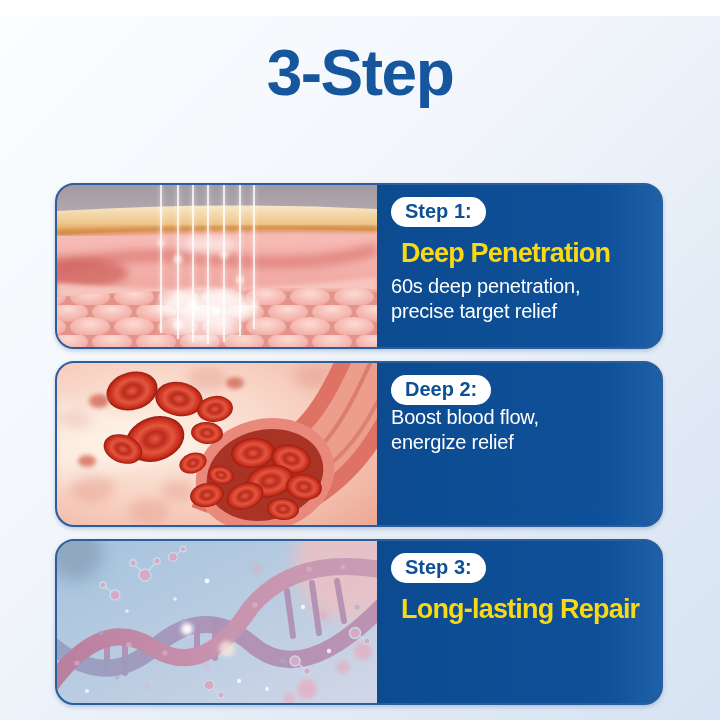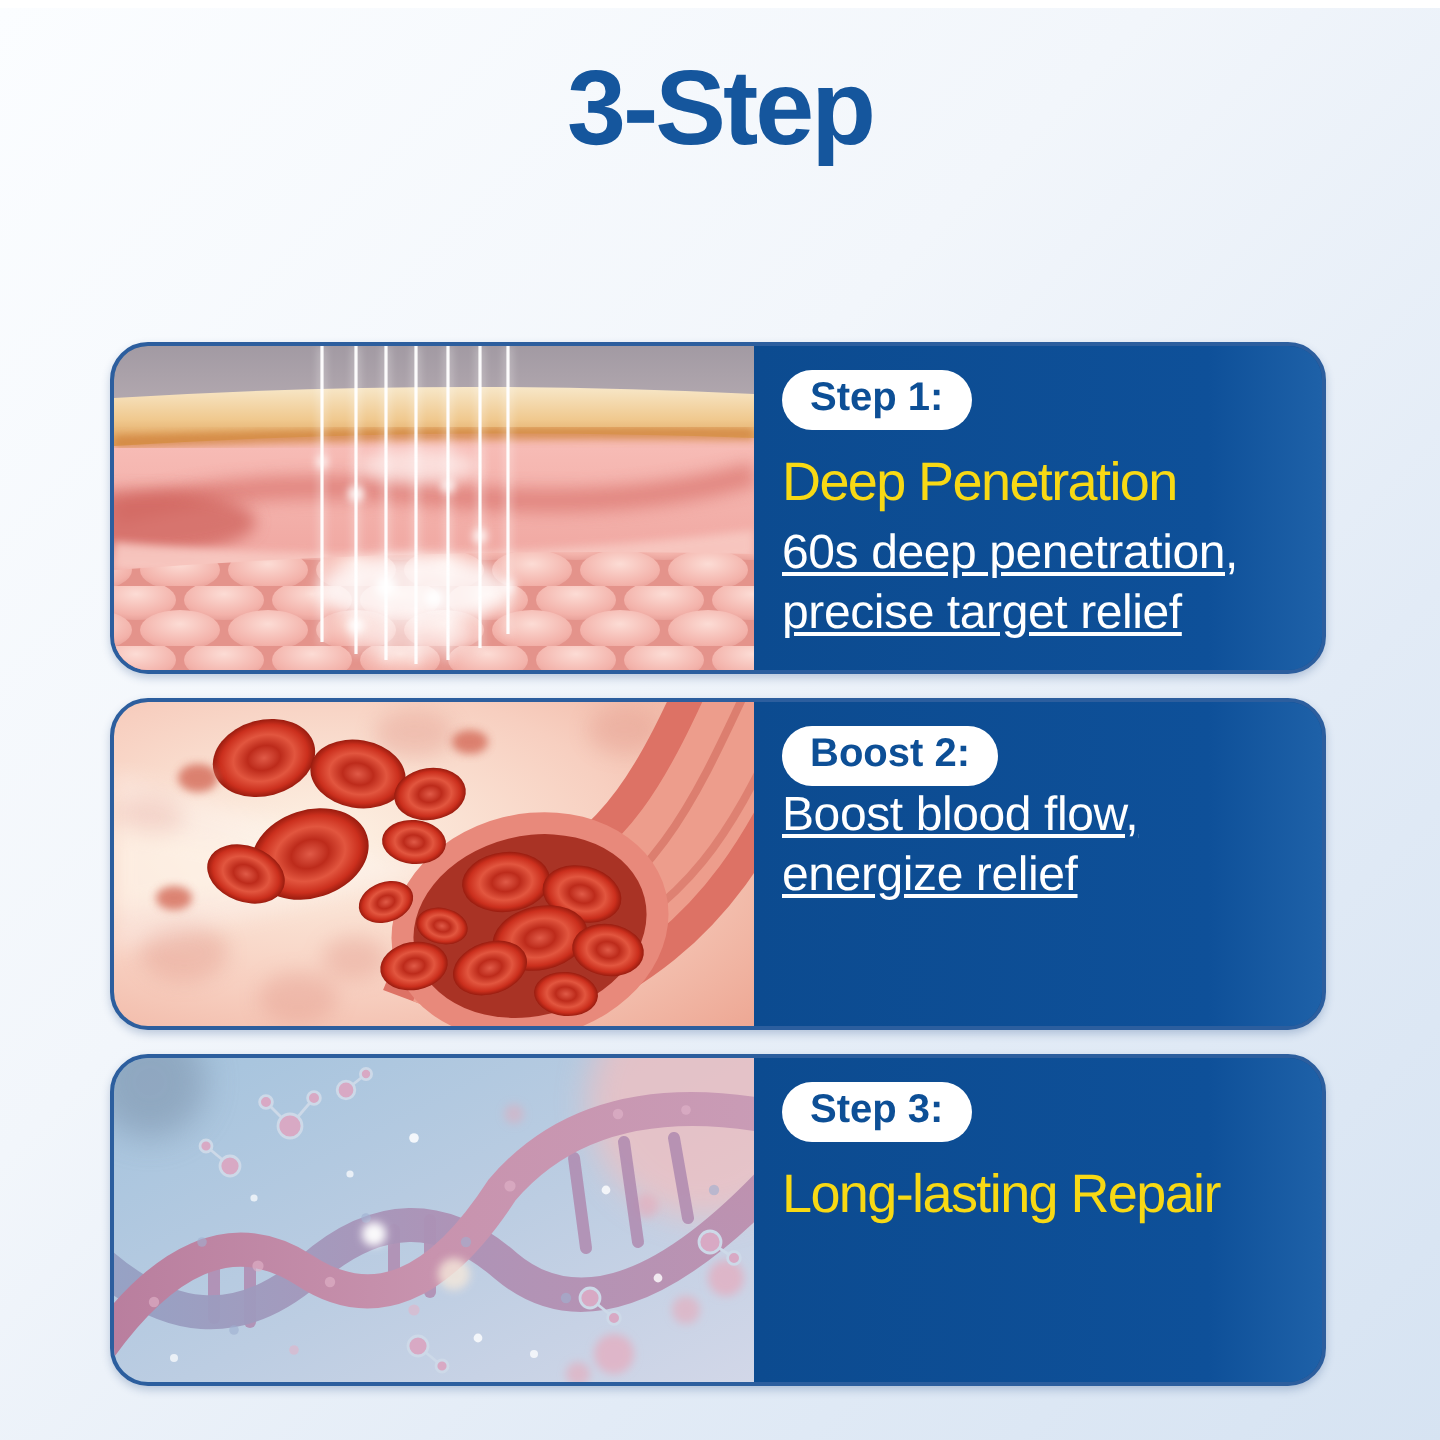"3-Step" .title { font-size: 53px -> 64px; margin: 4px -> 16px }
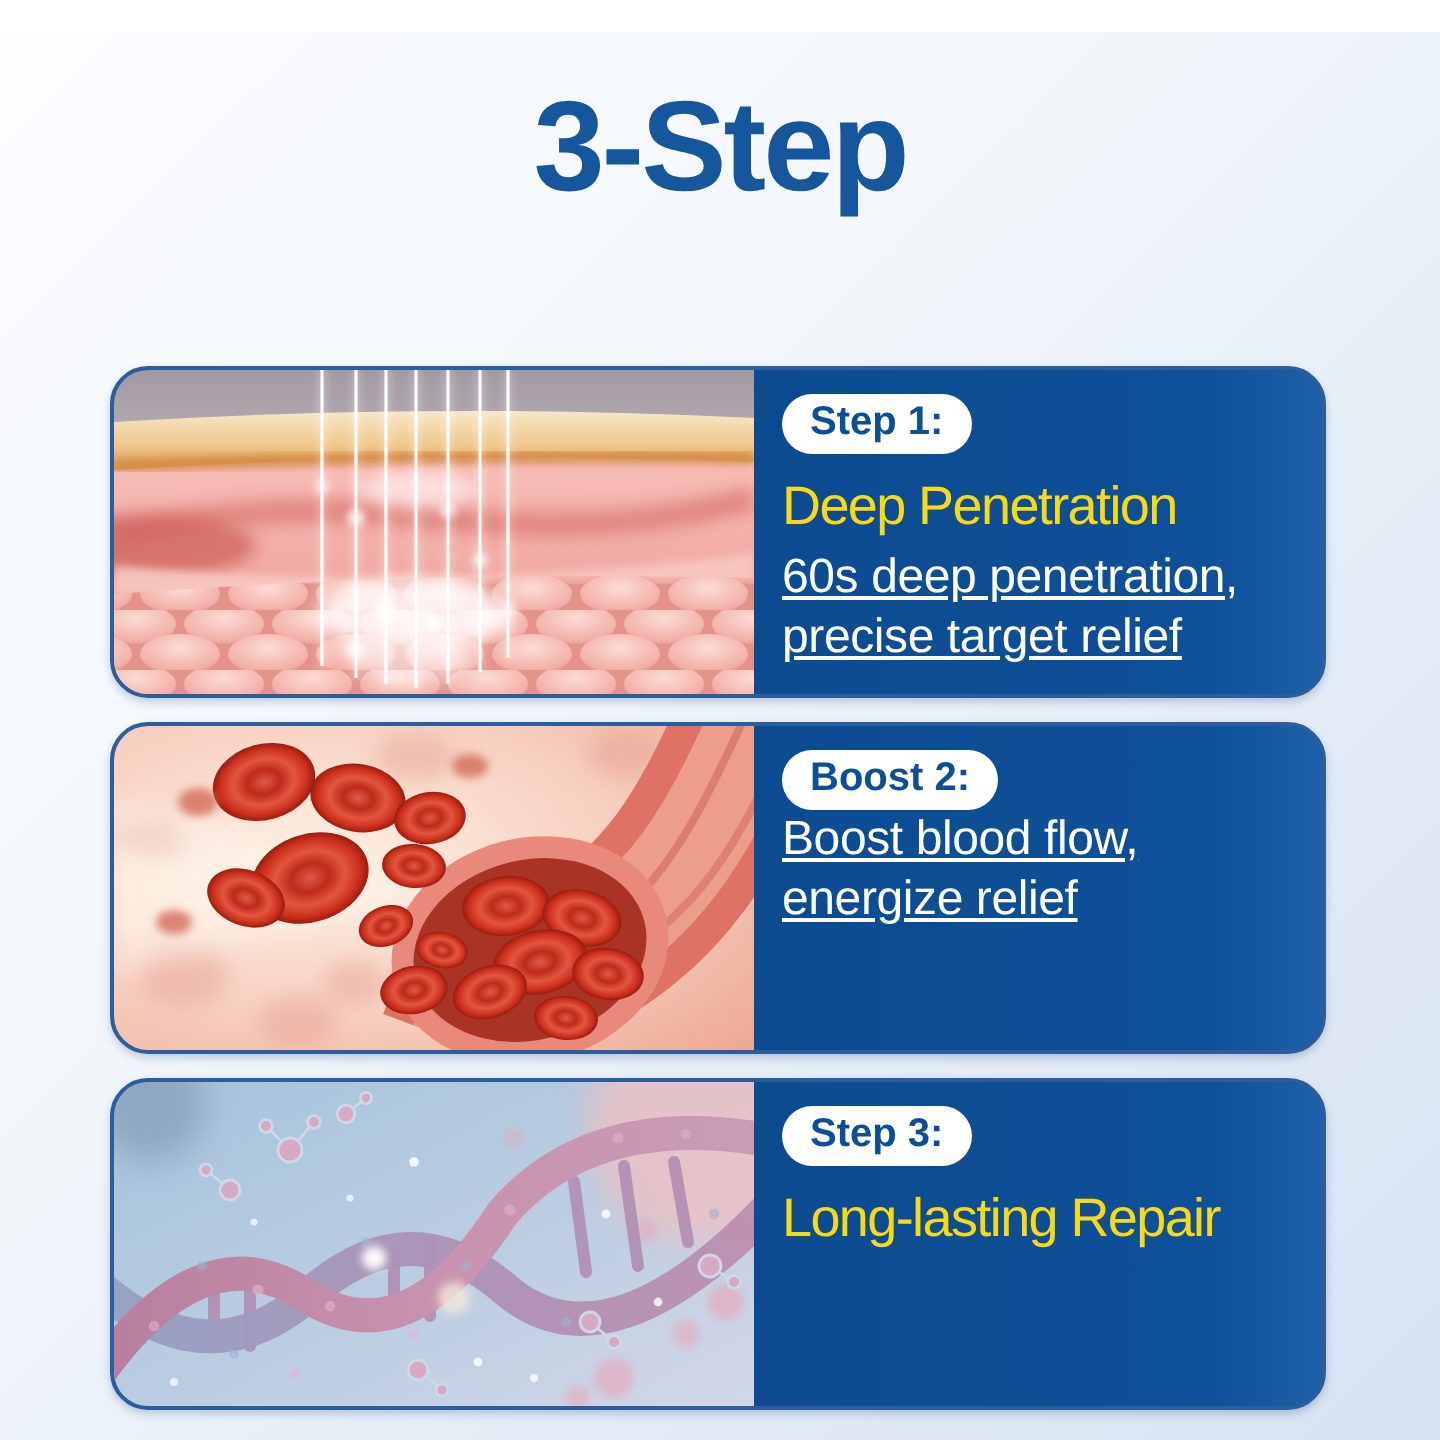"Deep Penetration" .heading { font-weight: 400 -> 700; margin: 11px 0 5px -> 11px 10px 5px }
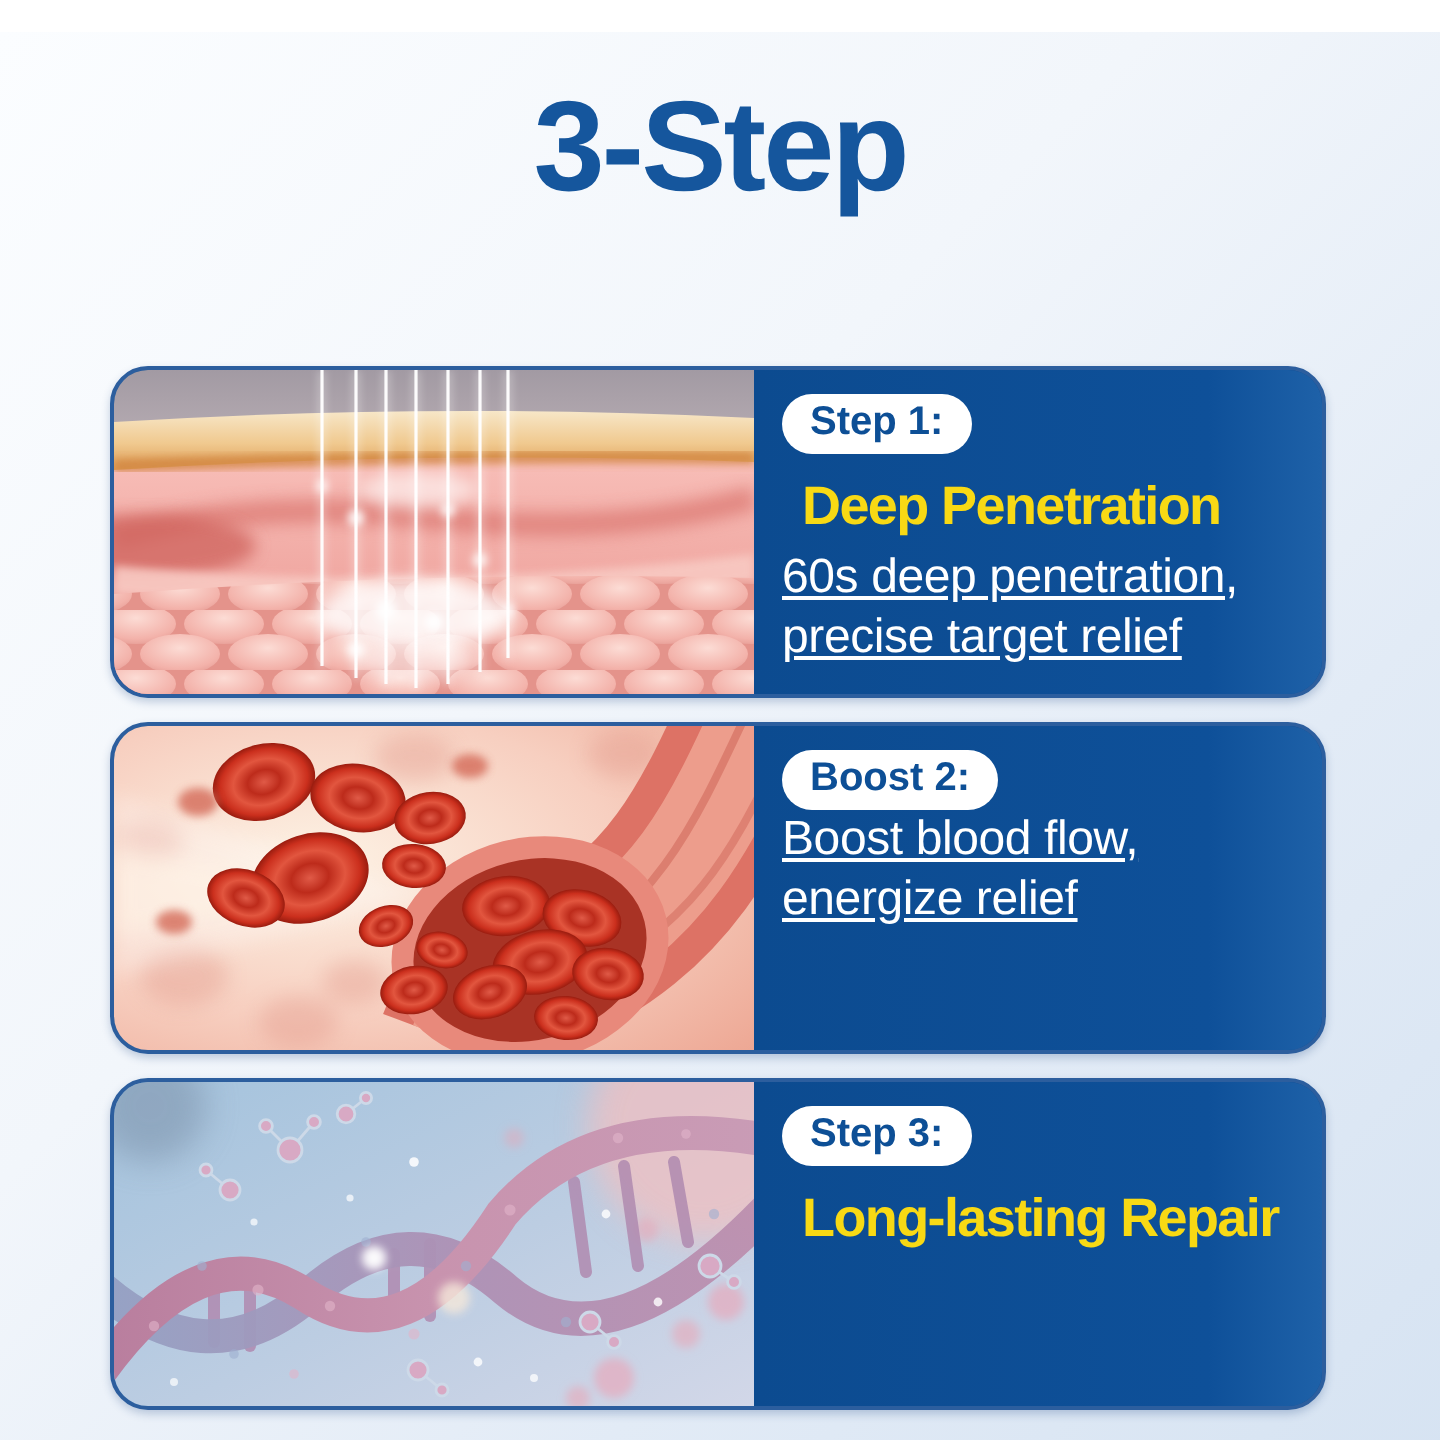"60s deep penetration," .body-text { font-size: 24px -> 20px; text-decoration: underline -> none }
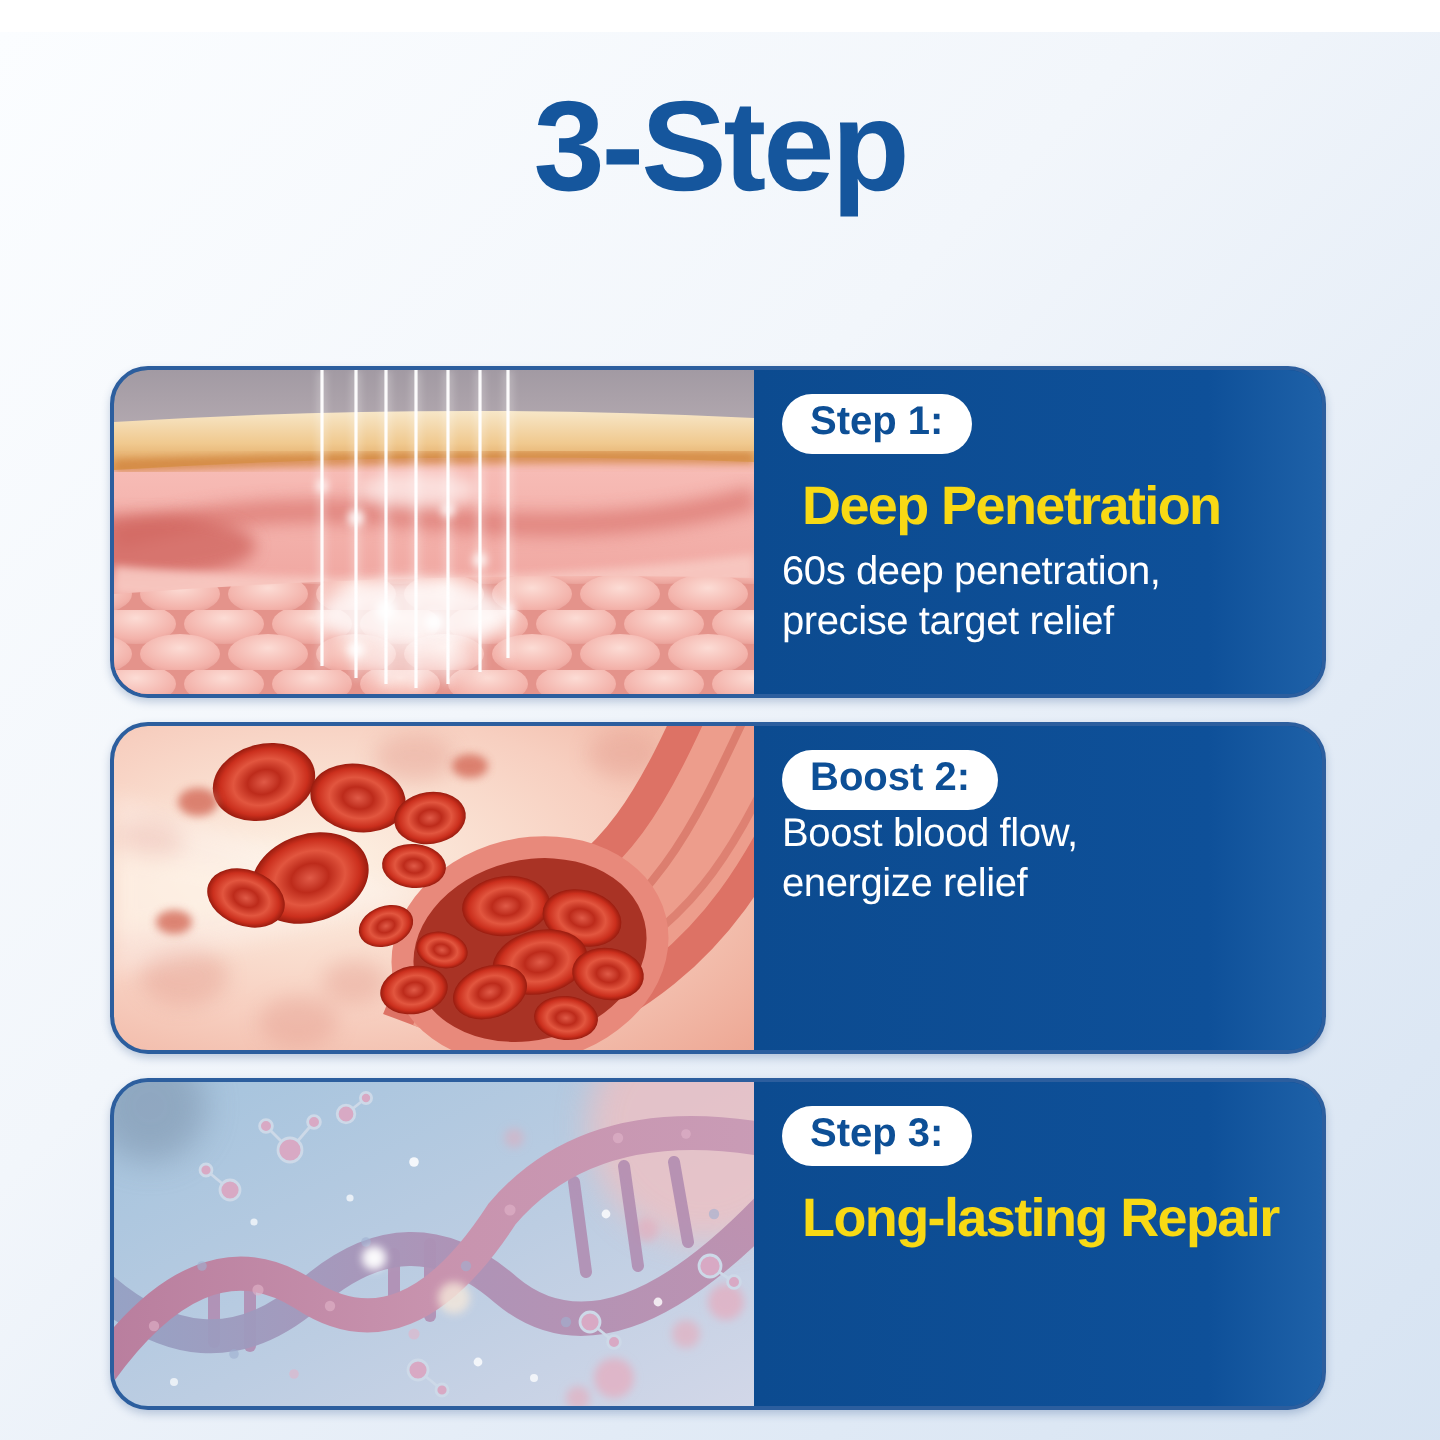"Boost 2:" span.badge { text: Boost -> Deep }
